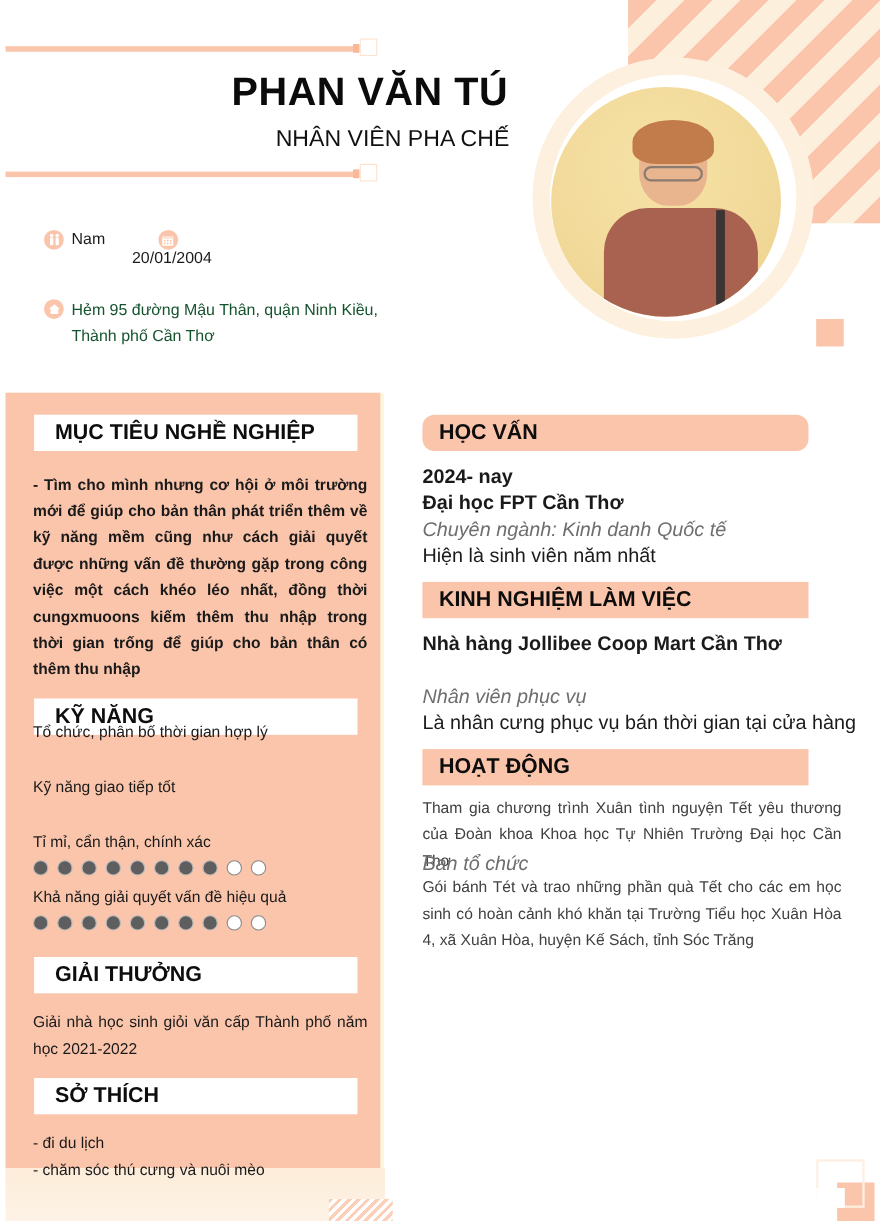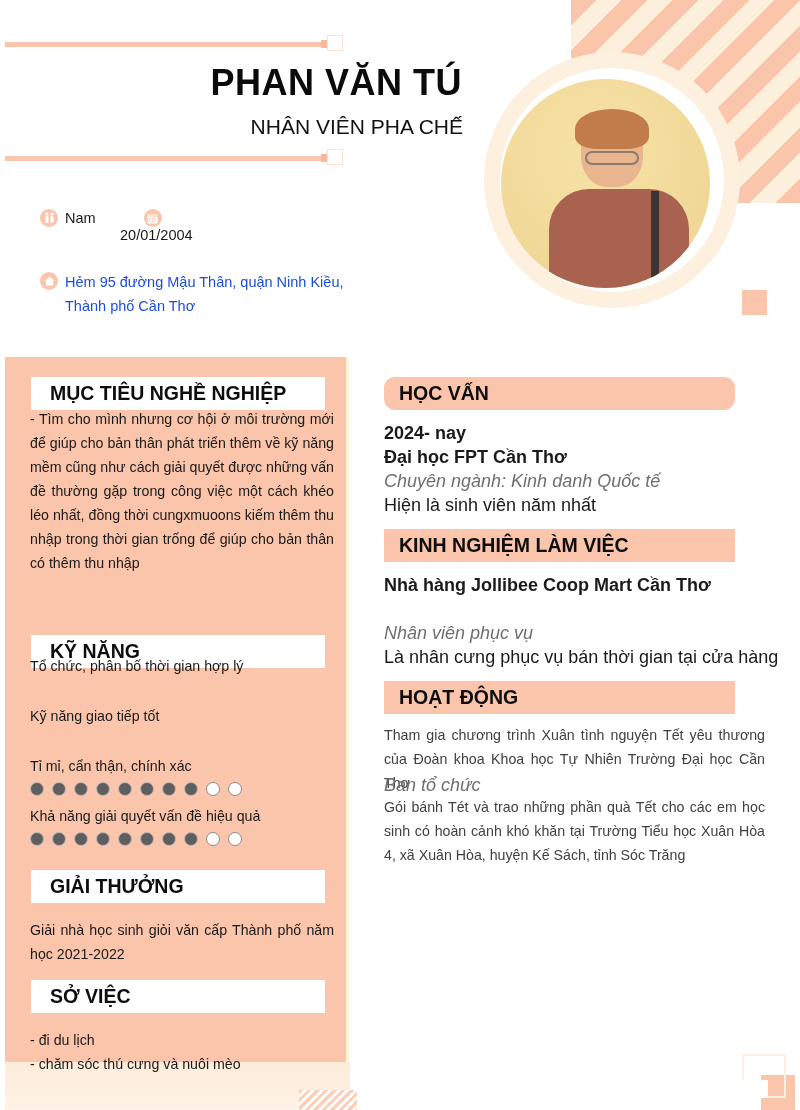"Hẻm 95 đường Mậu Thân," .address { color: #1d4ed8 -> #14532d }
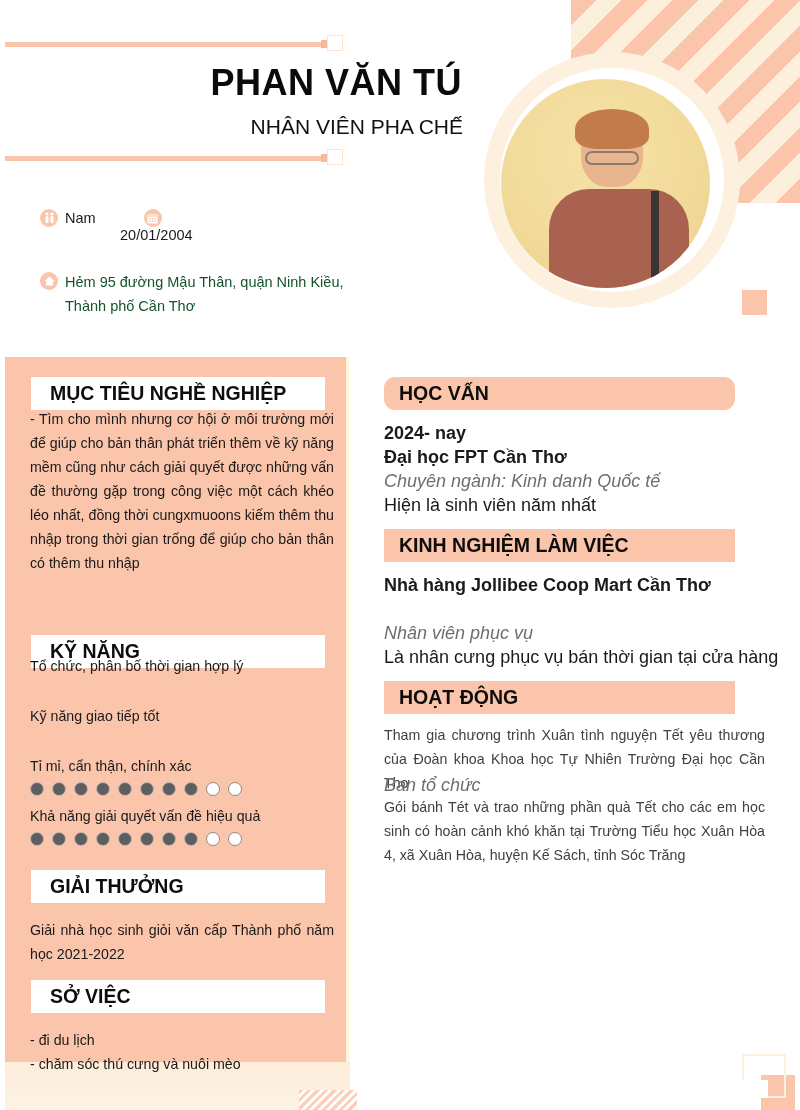"- Tìm cho mình nhưng" div.lp-text { font-weight: none -> bold; top: 407px -> 429px }
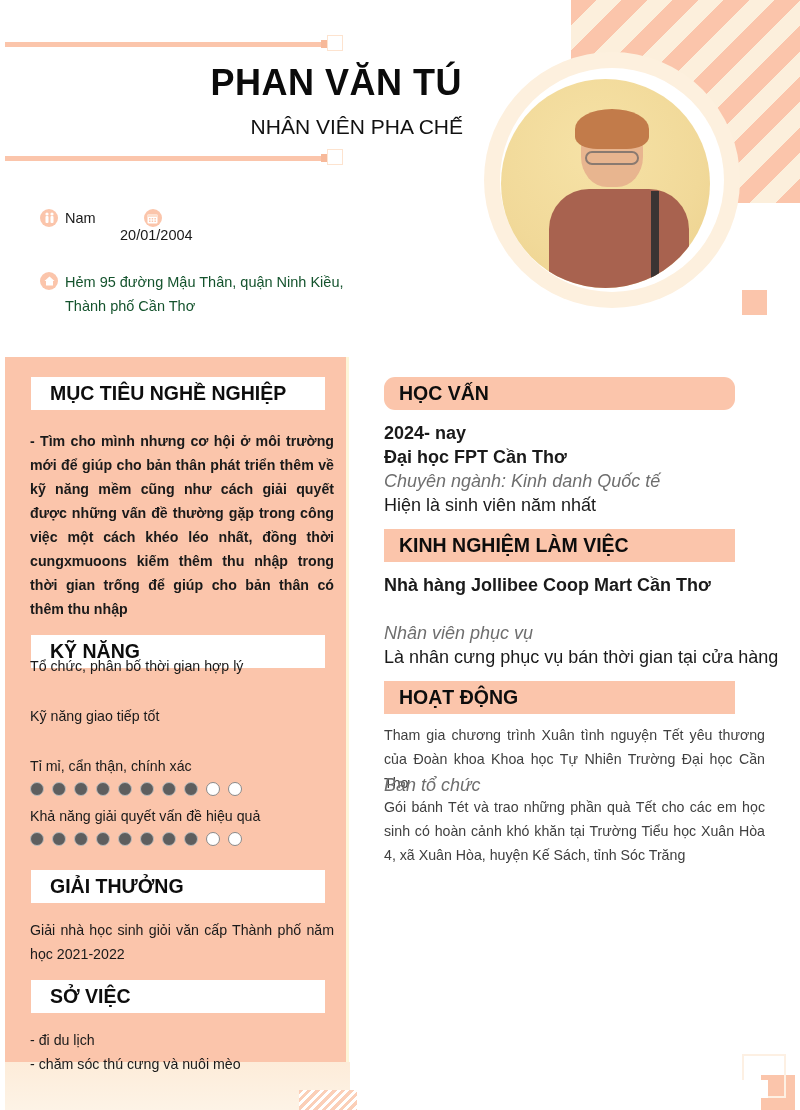"SỞ VIỆC" div.lp-title { text: VIỆC -> THÍCH }
